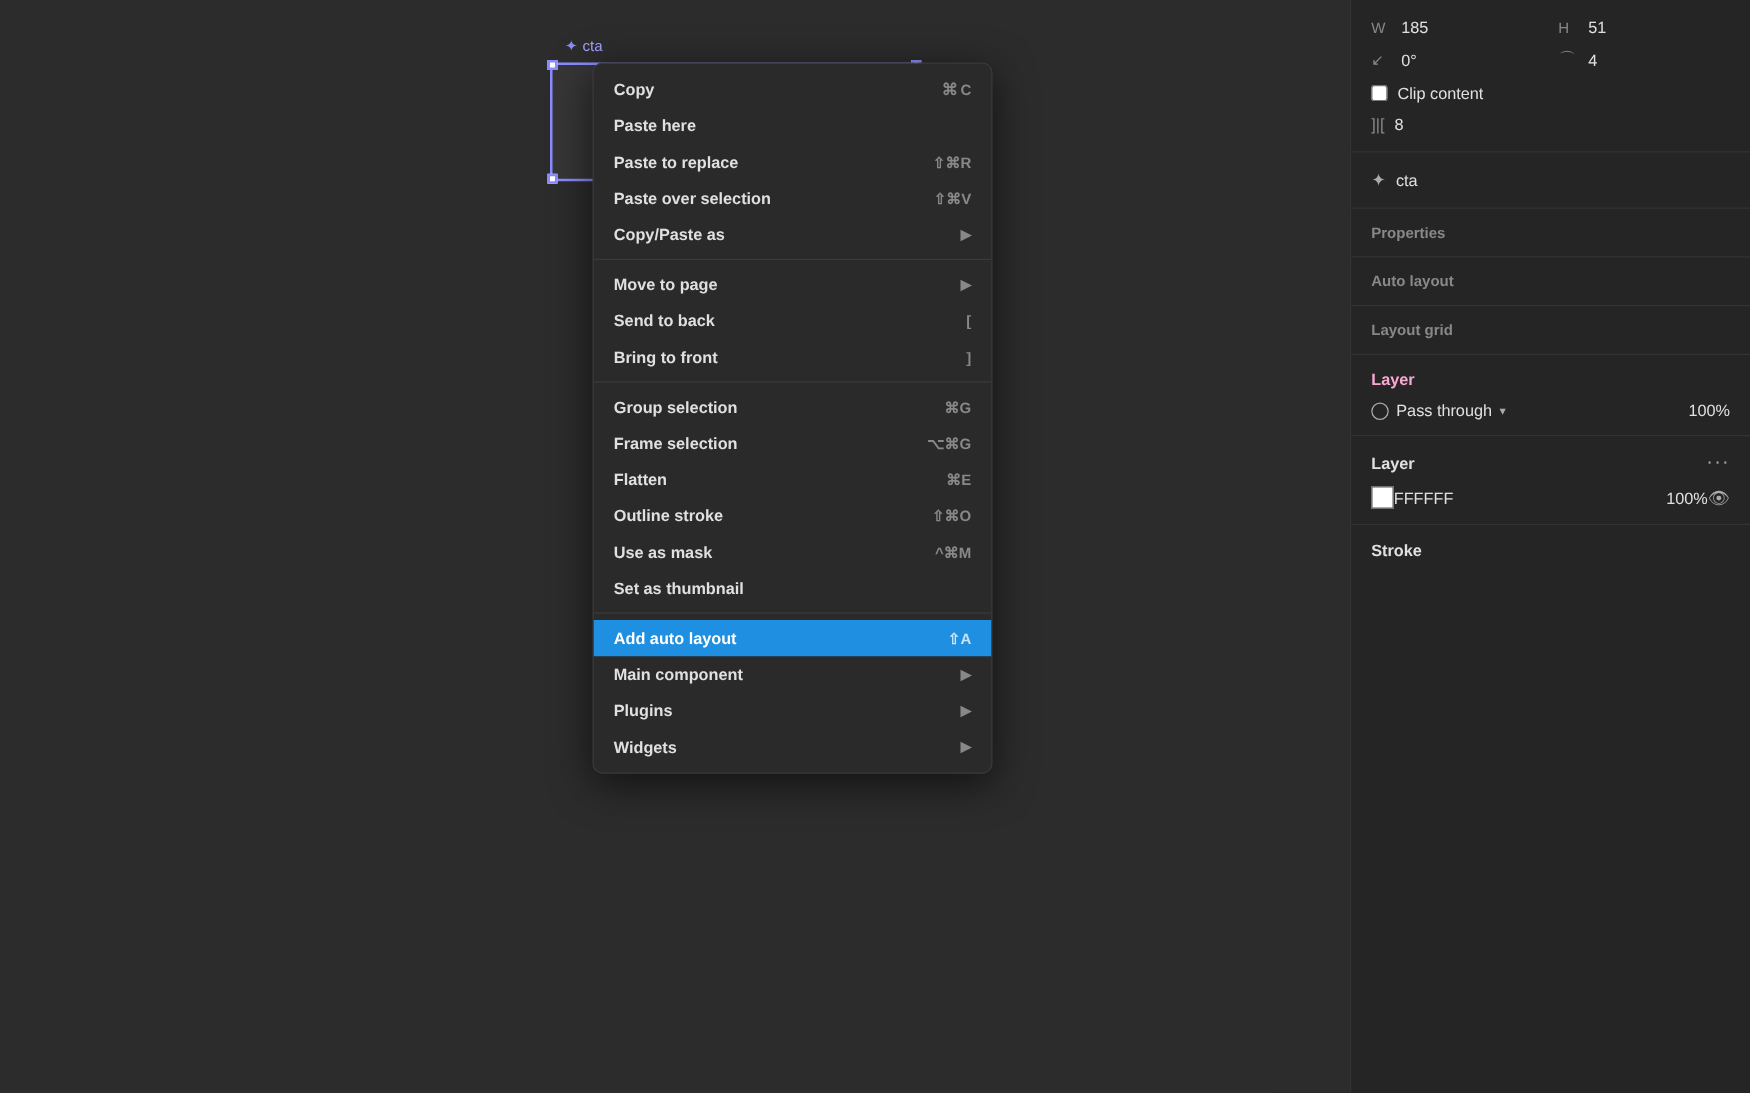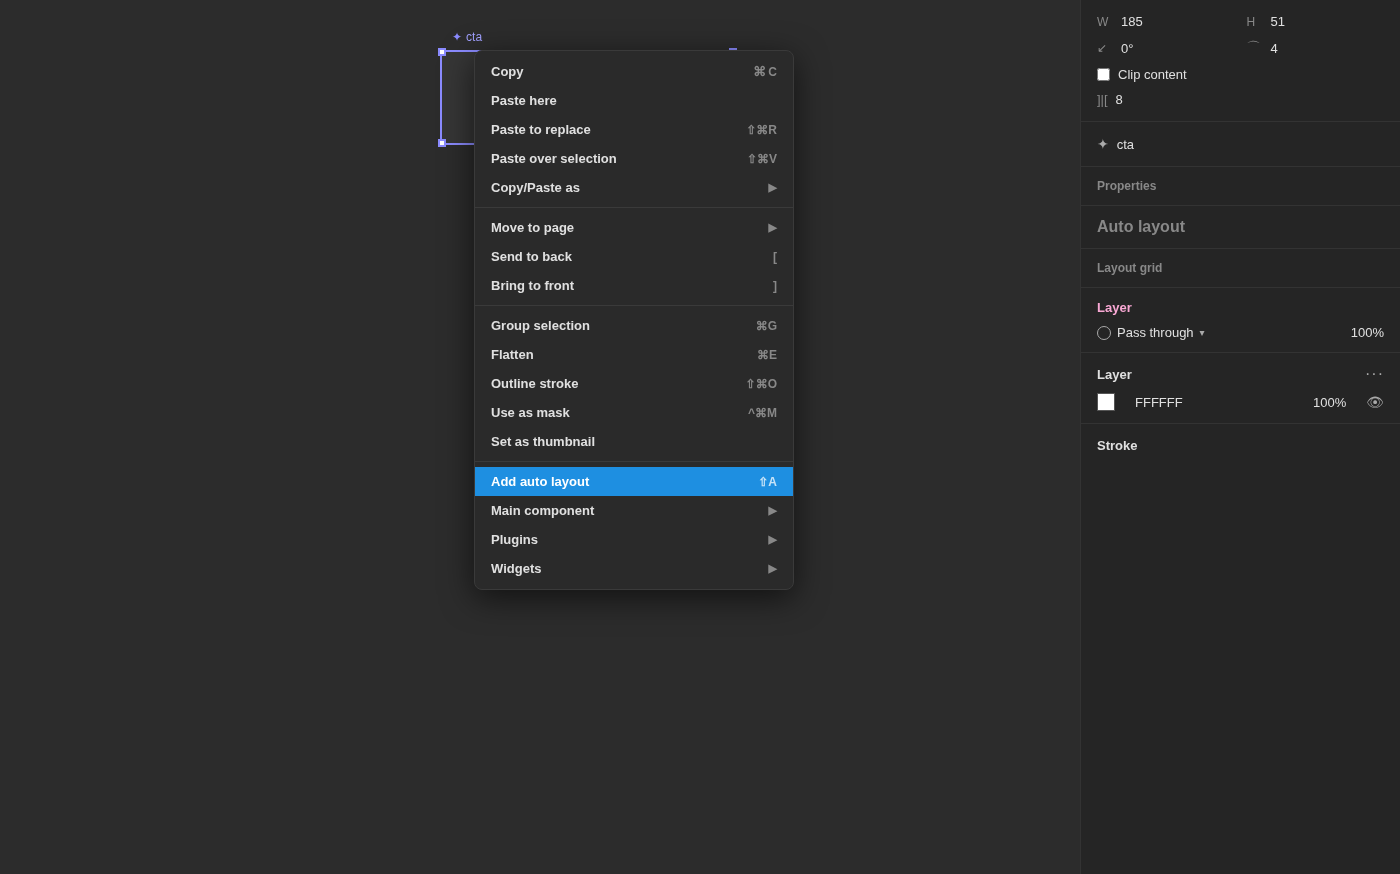"Auto layout" .auto-layout-title { font-size: 16px -> 12px }
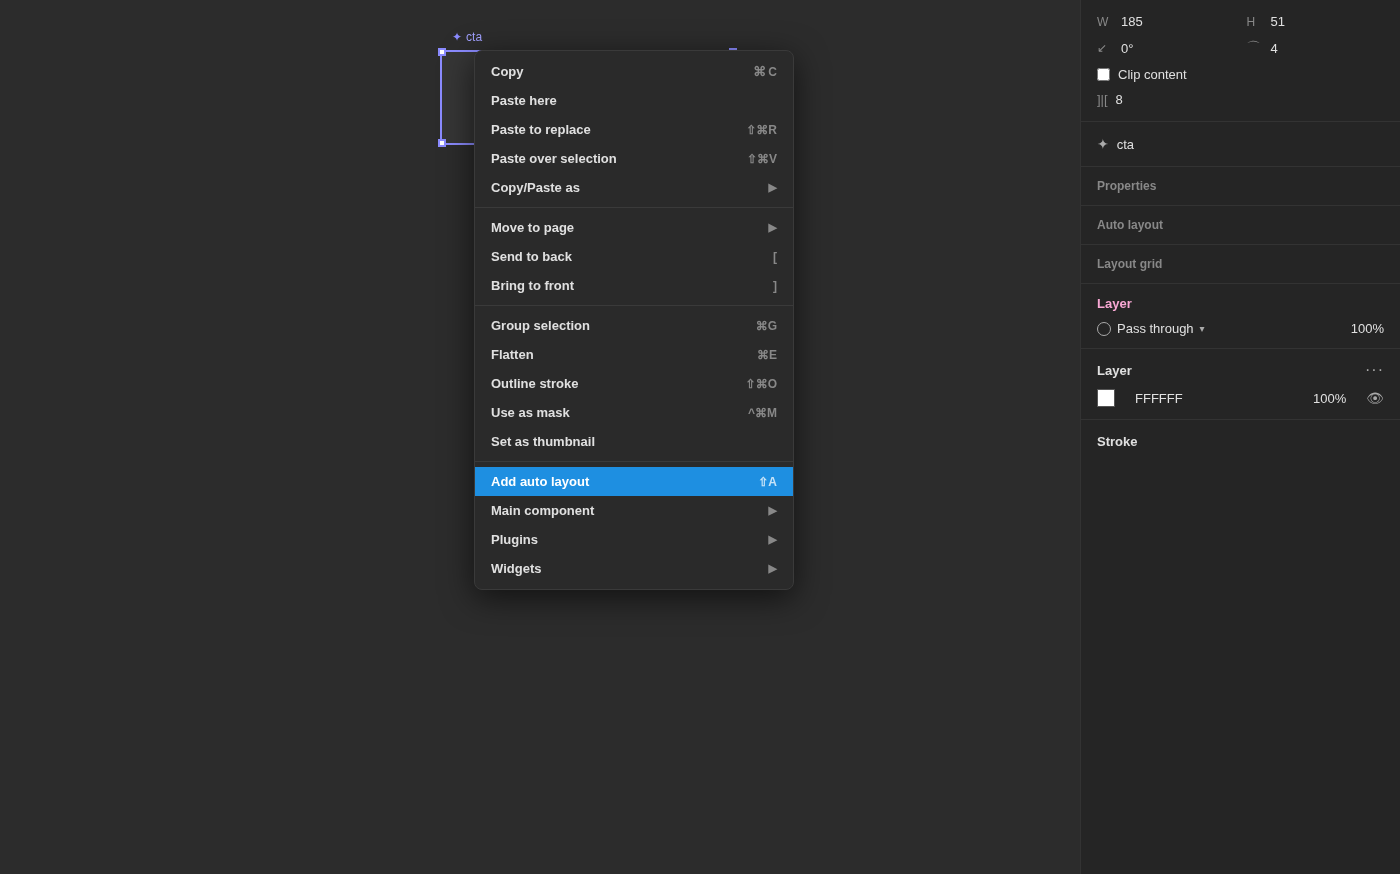"Frame selection" div.menu-item { html: none -> <div> <span>Frame selection</span> <span>⌥⌘G</span> </div> }
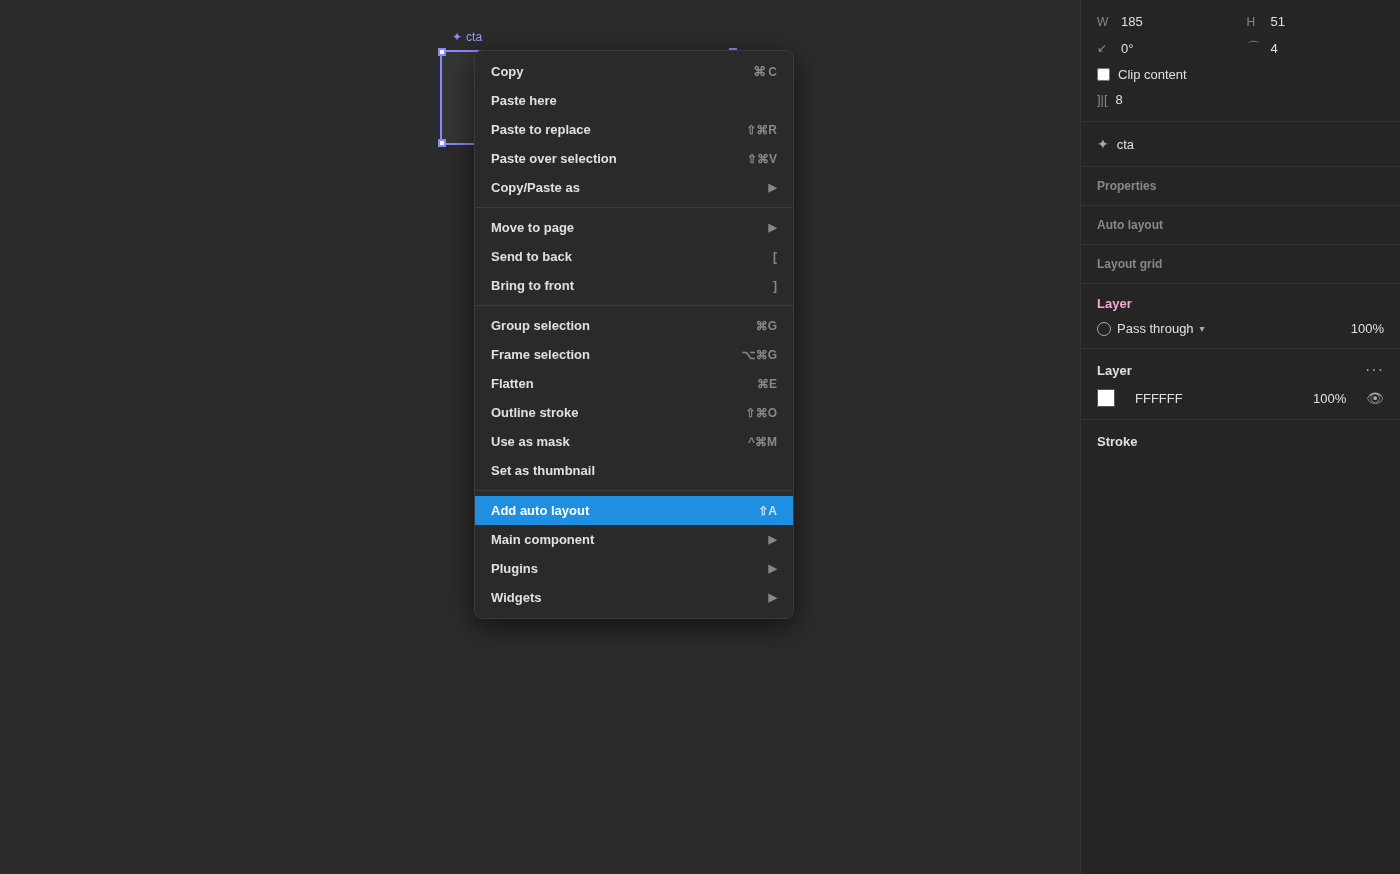"FFFFFF" .fill-row { gap: 20px -> 0 }
